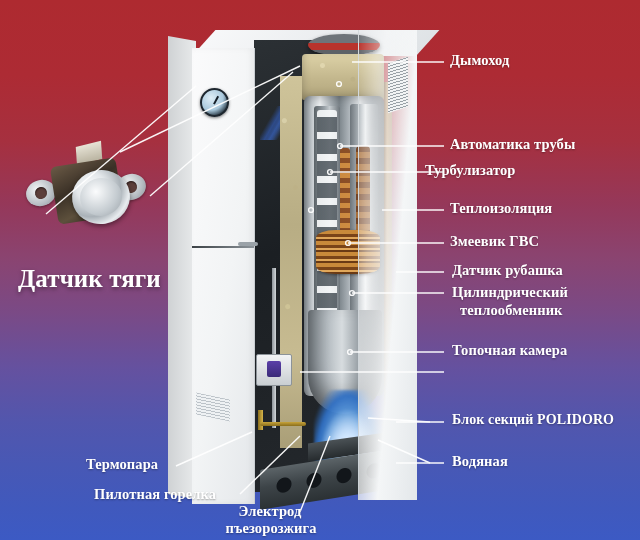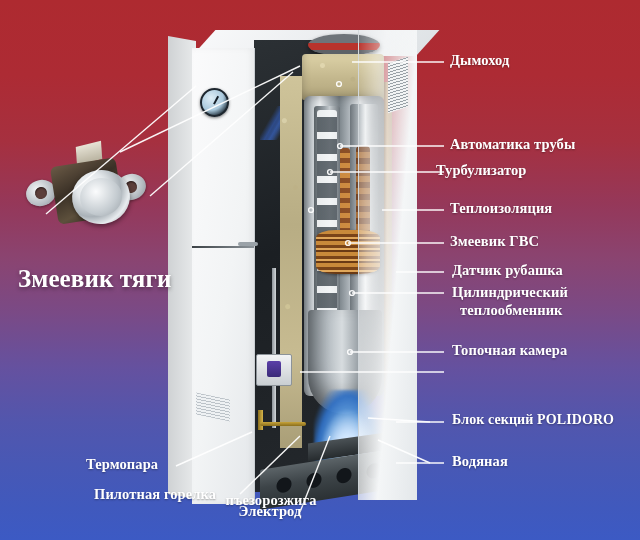"Турбулизатор" div.lbl { left: 436px -> 425px }
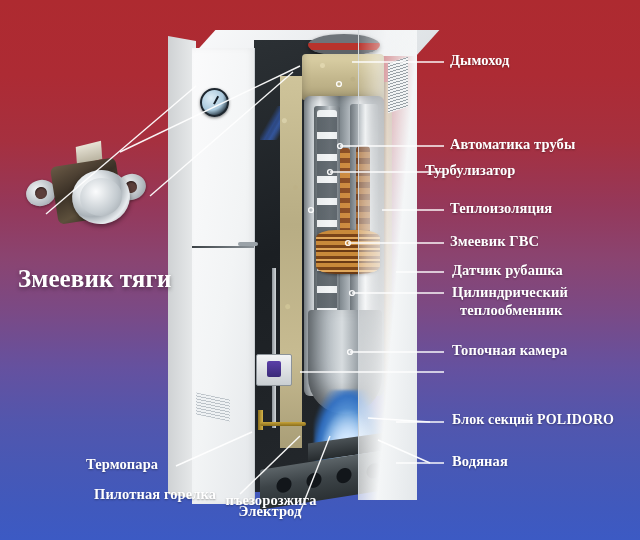"Змеевик тяги" div.lbl { text: Змеевик -> Датчик }
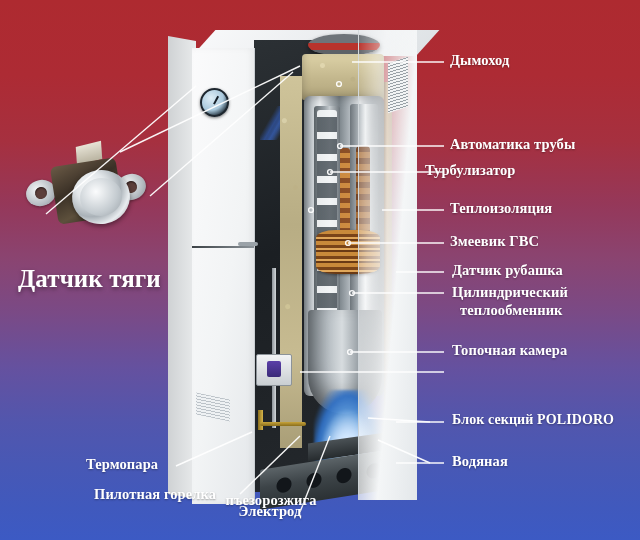"пъезорозжига" div.lbl { top: 492px -> 520px }
